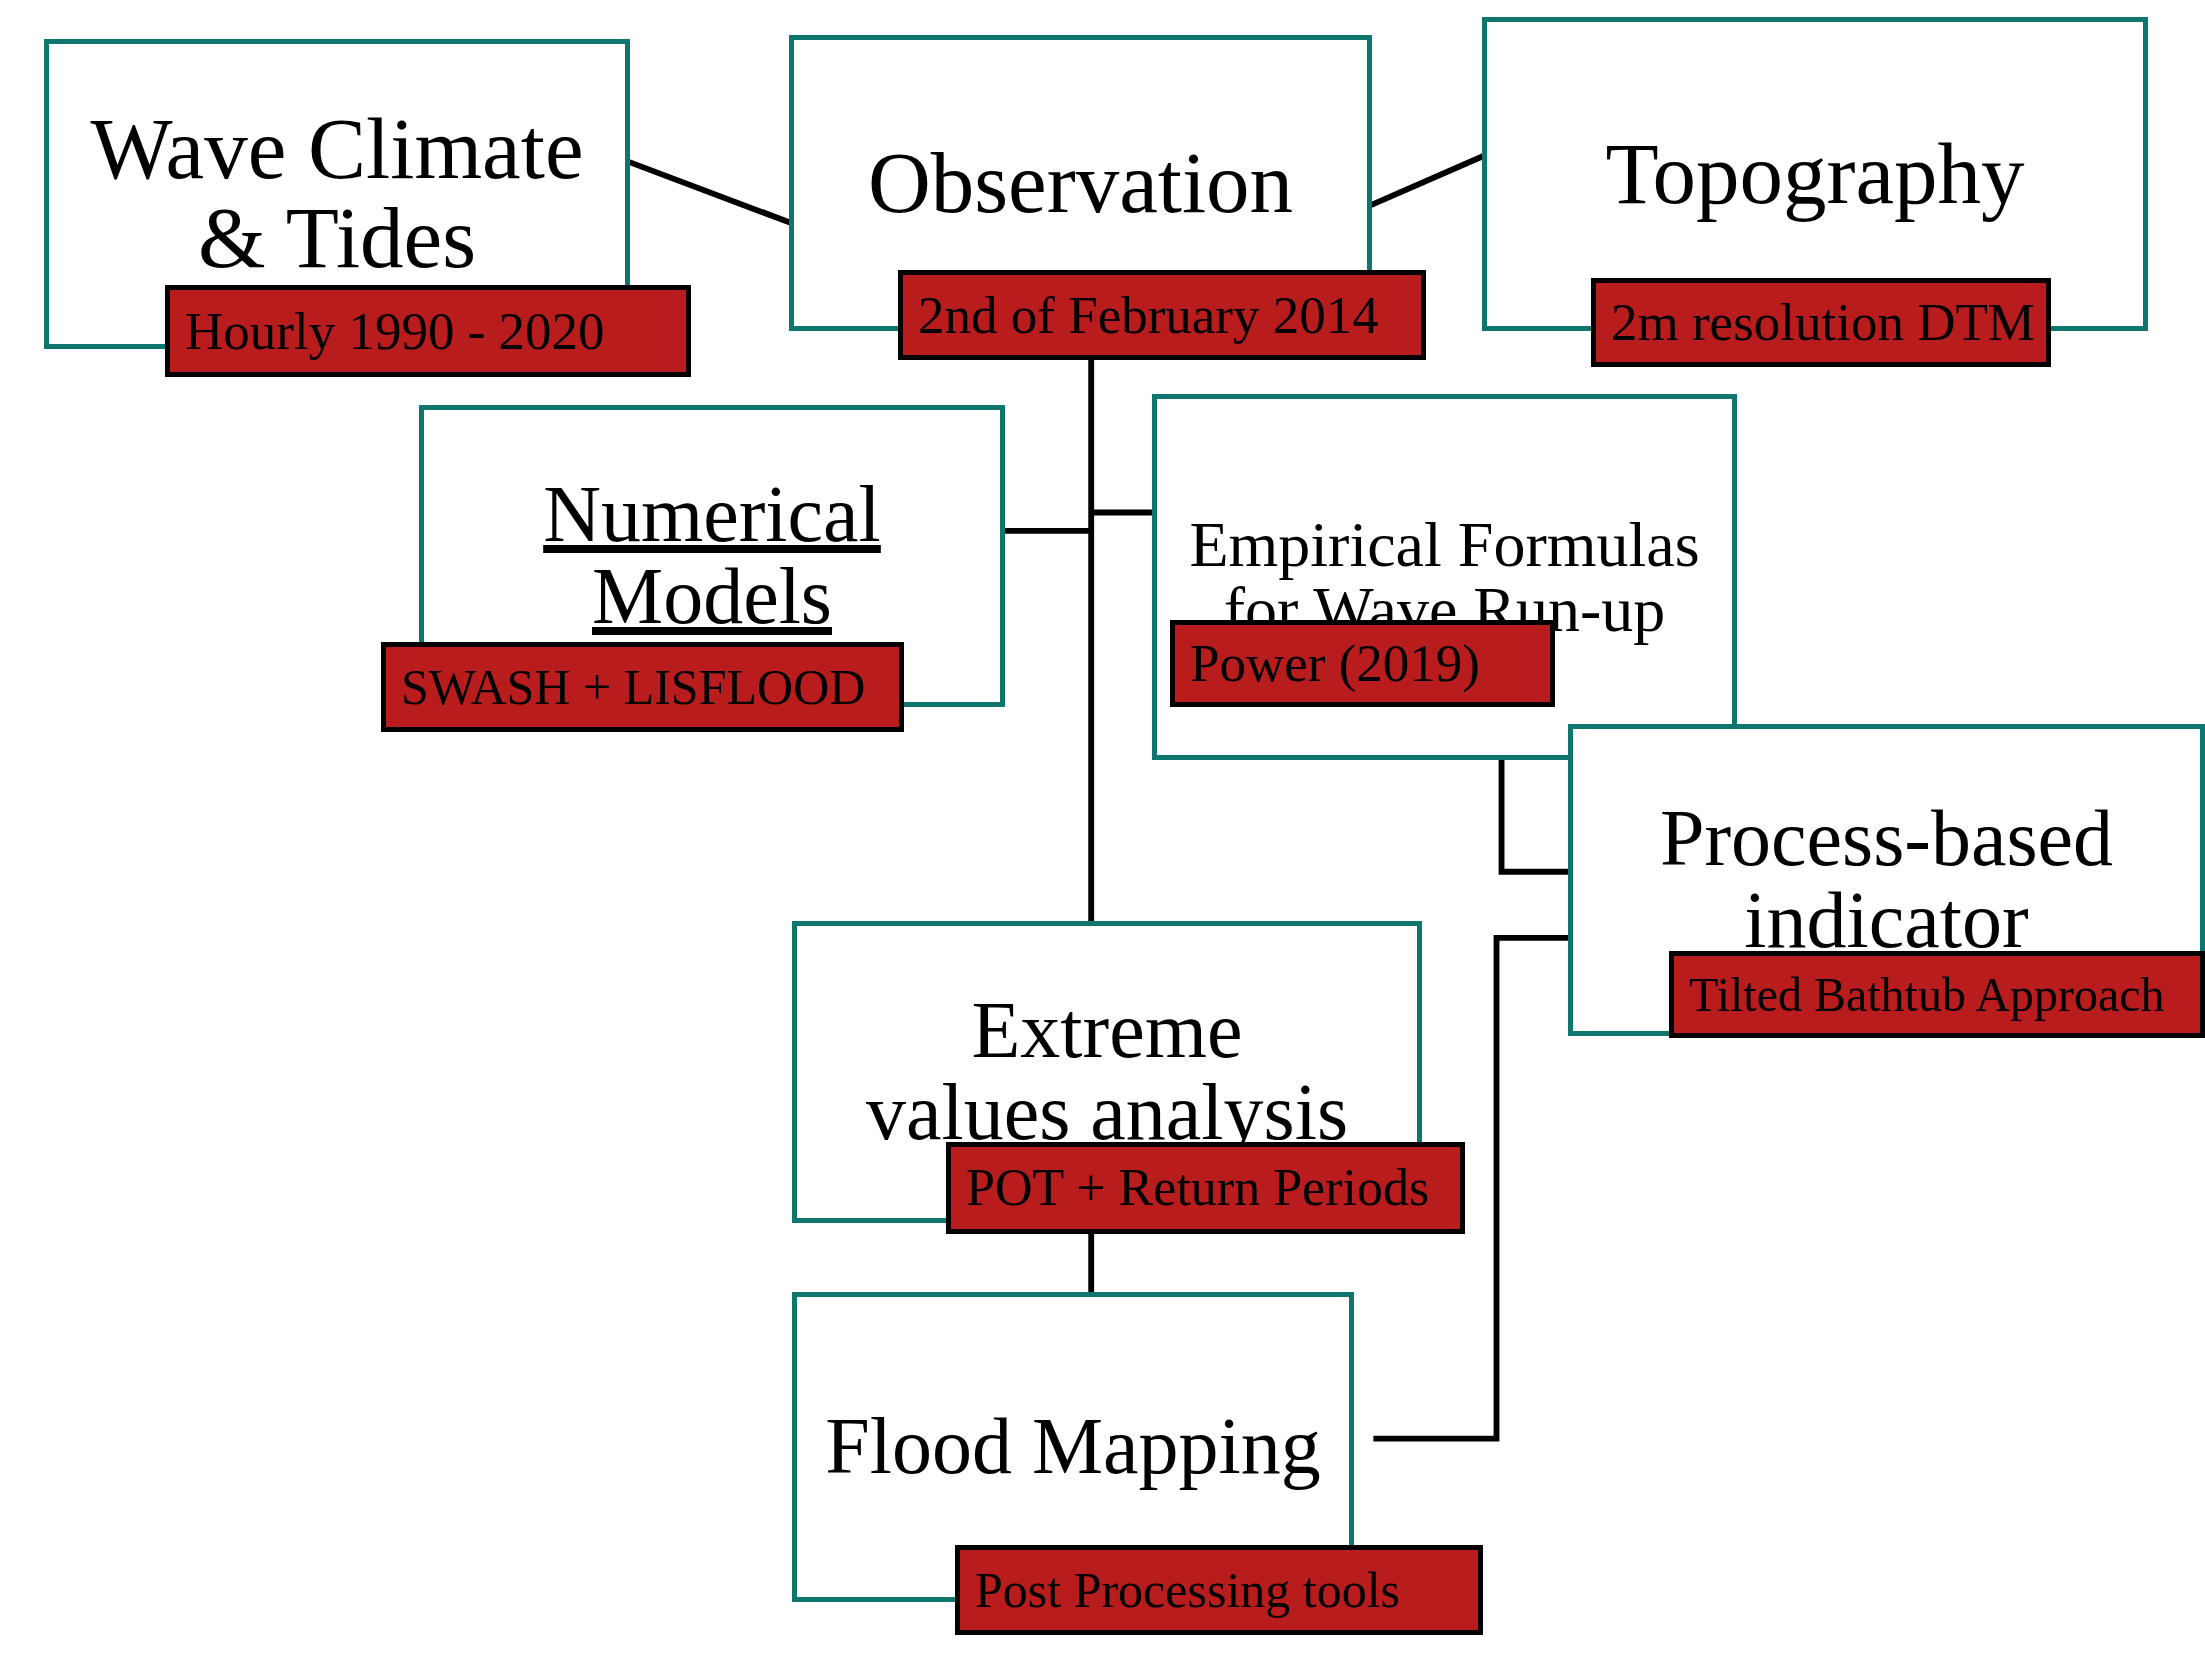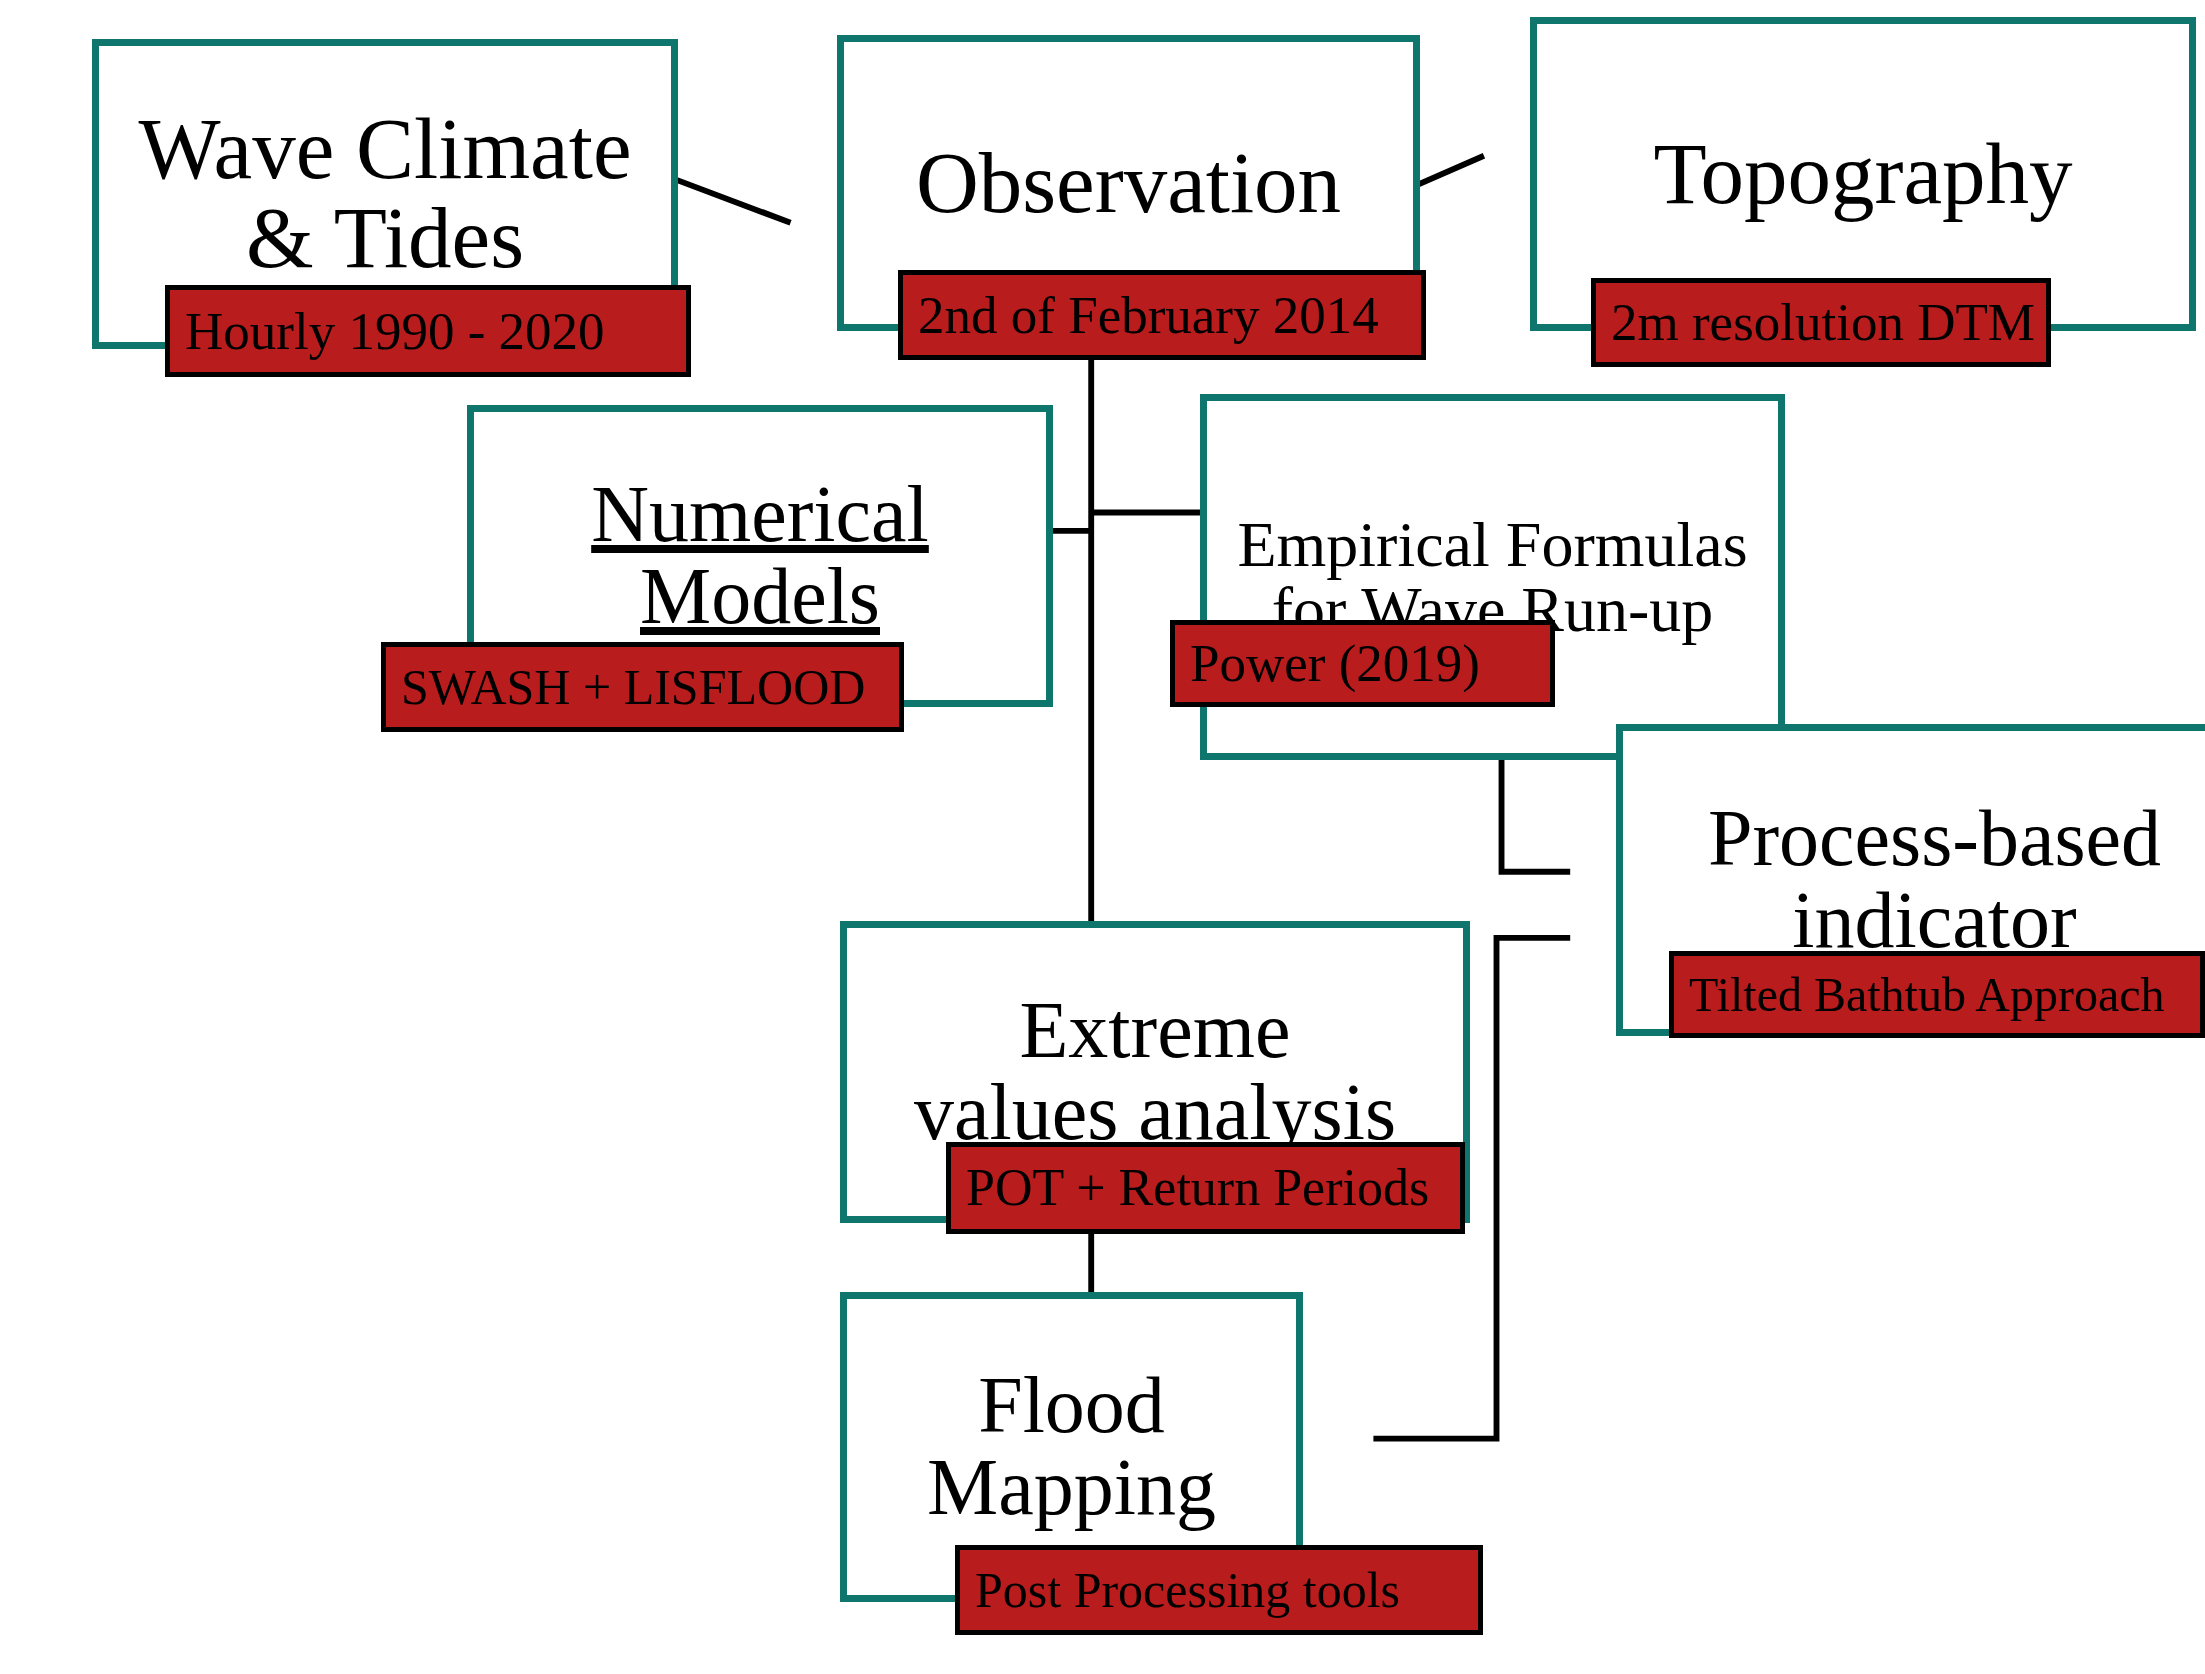"Wave Climate" .node { border: 7px solid #0f766e -> 5px solid #0f766e; margin-left: 48px -> none }
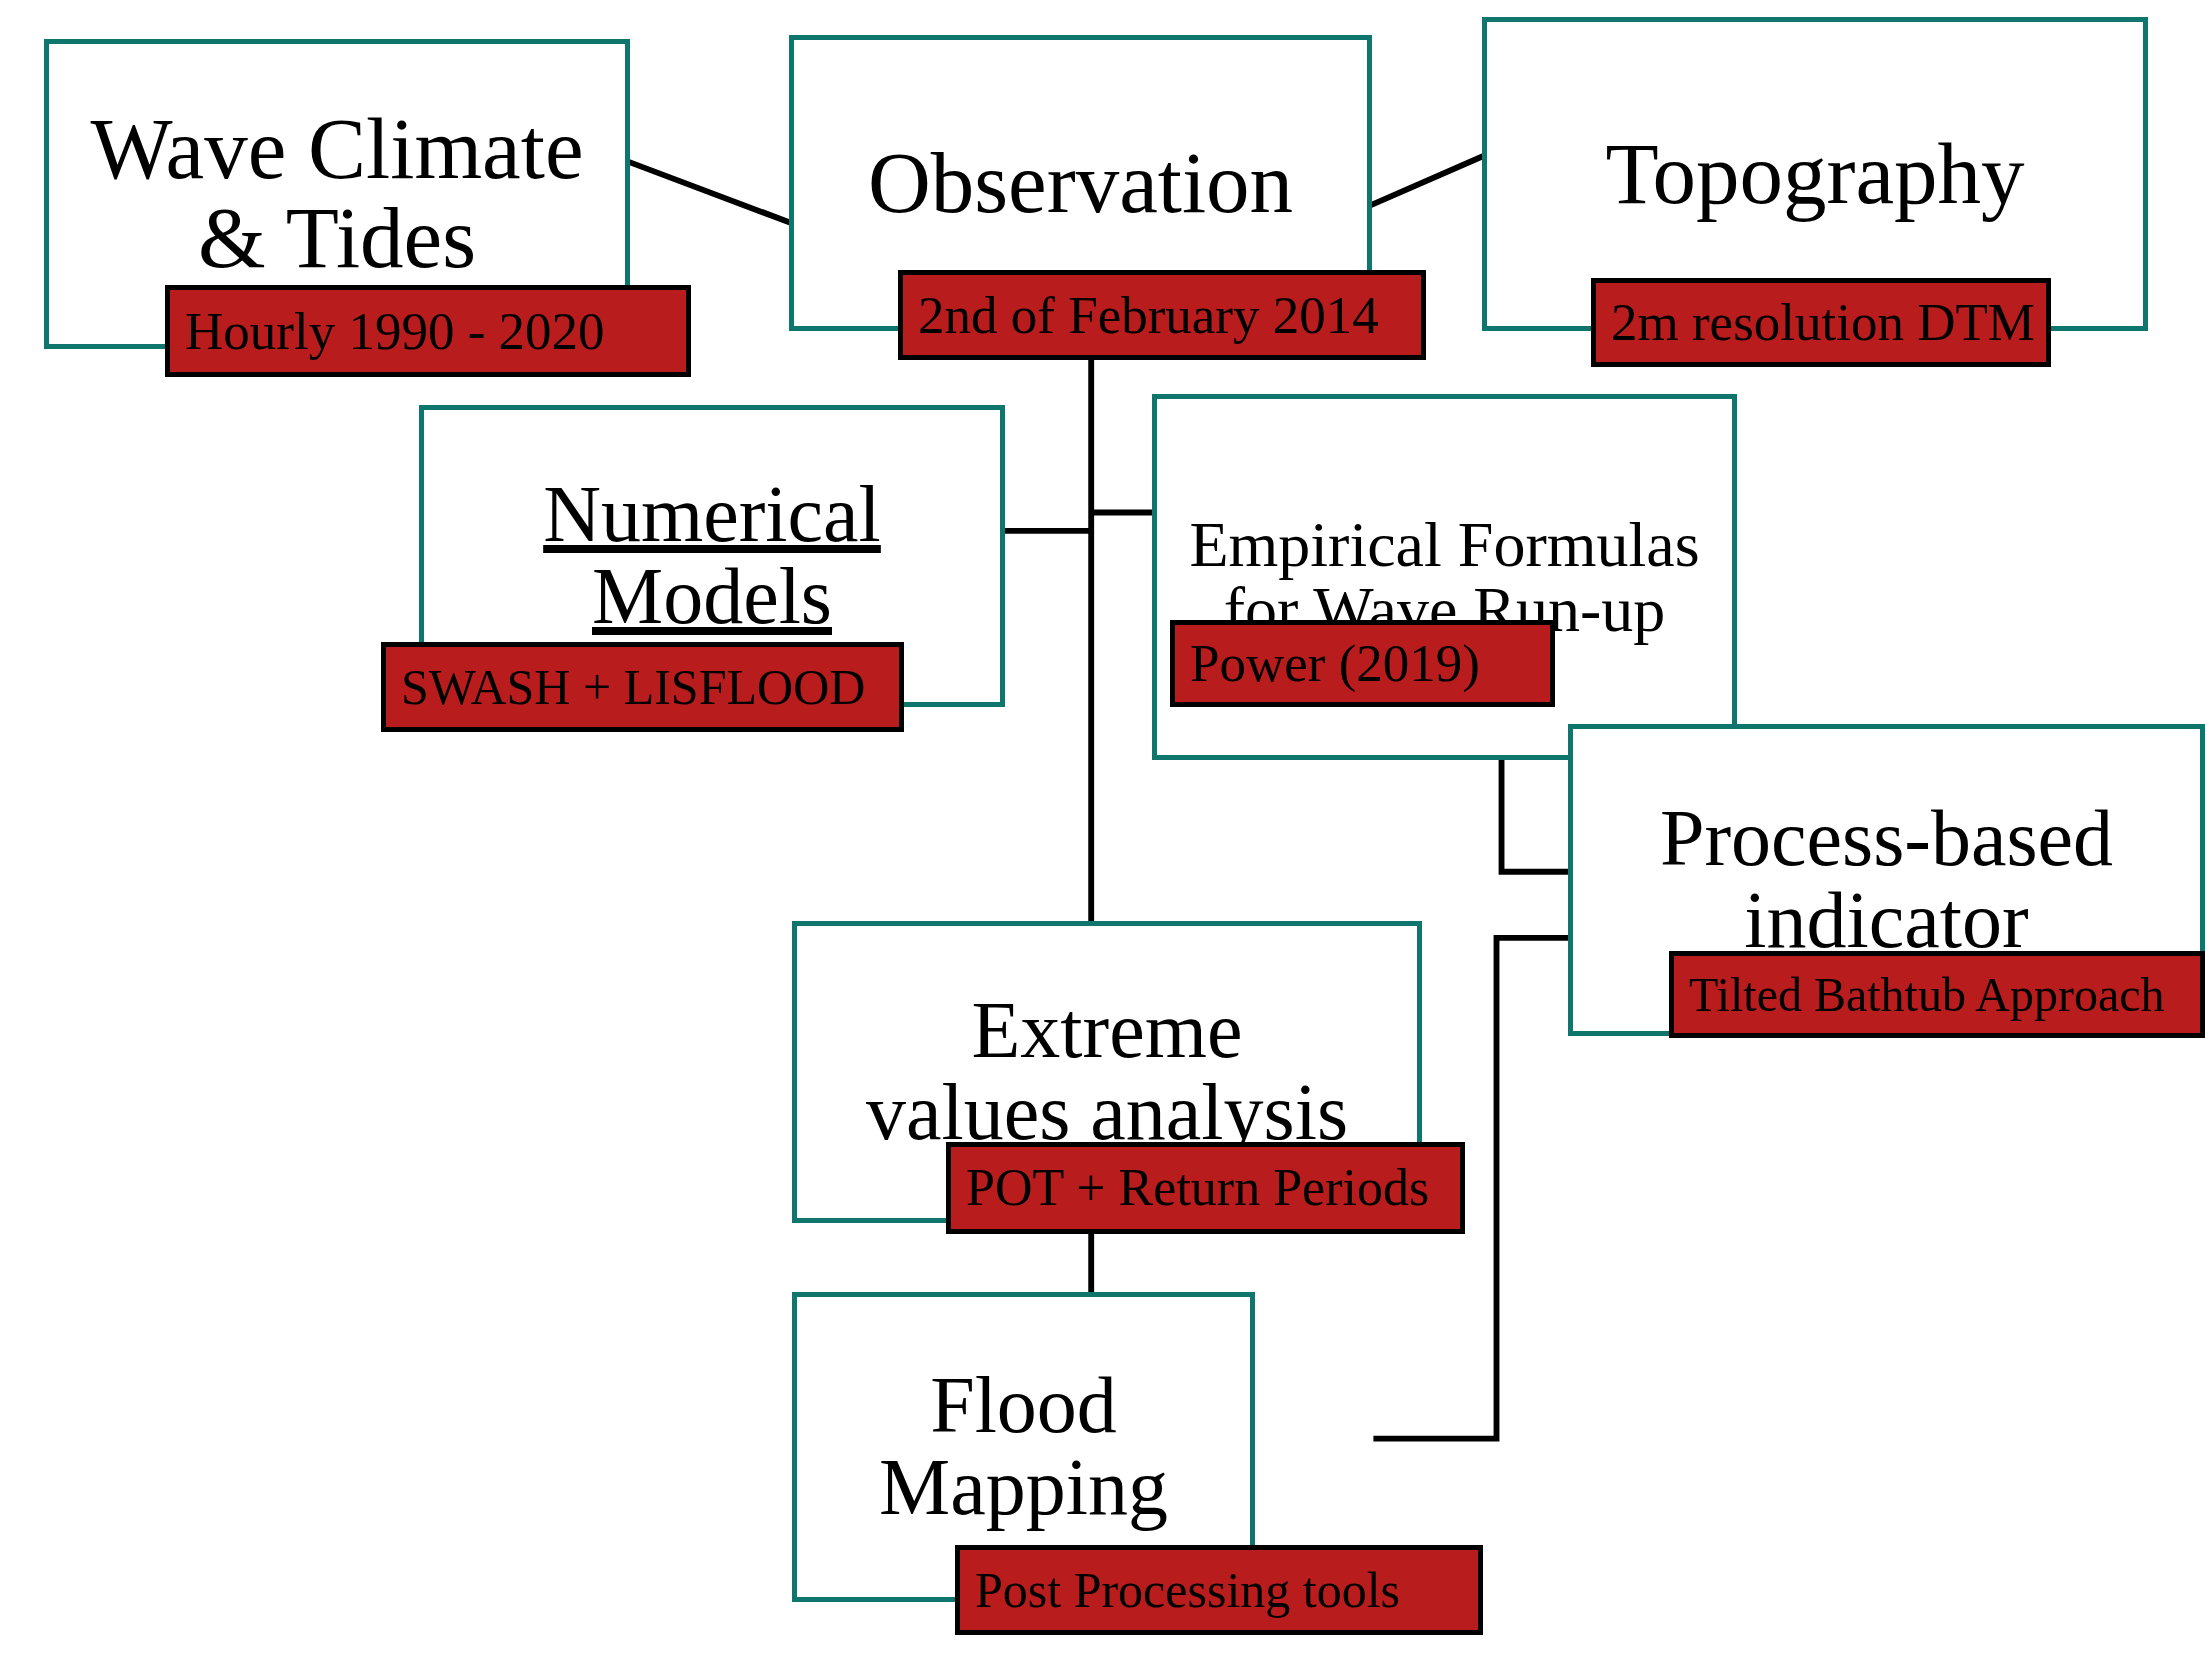"Flood Mapping" #node-flood { width: 463px -> 562px }
